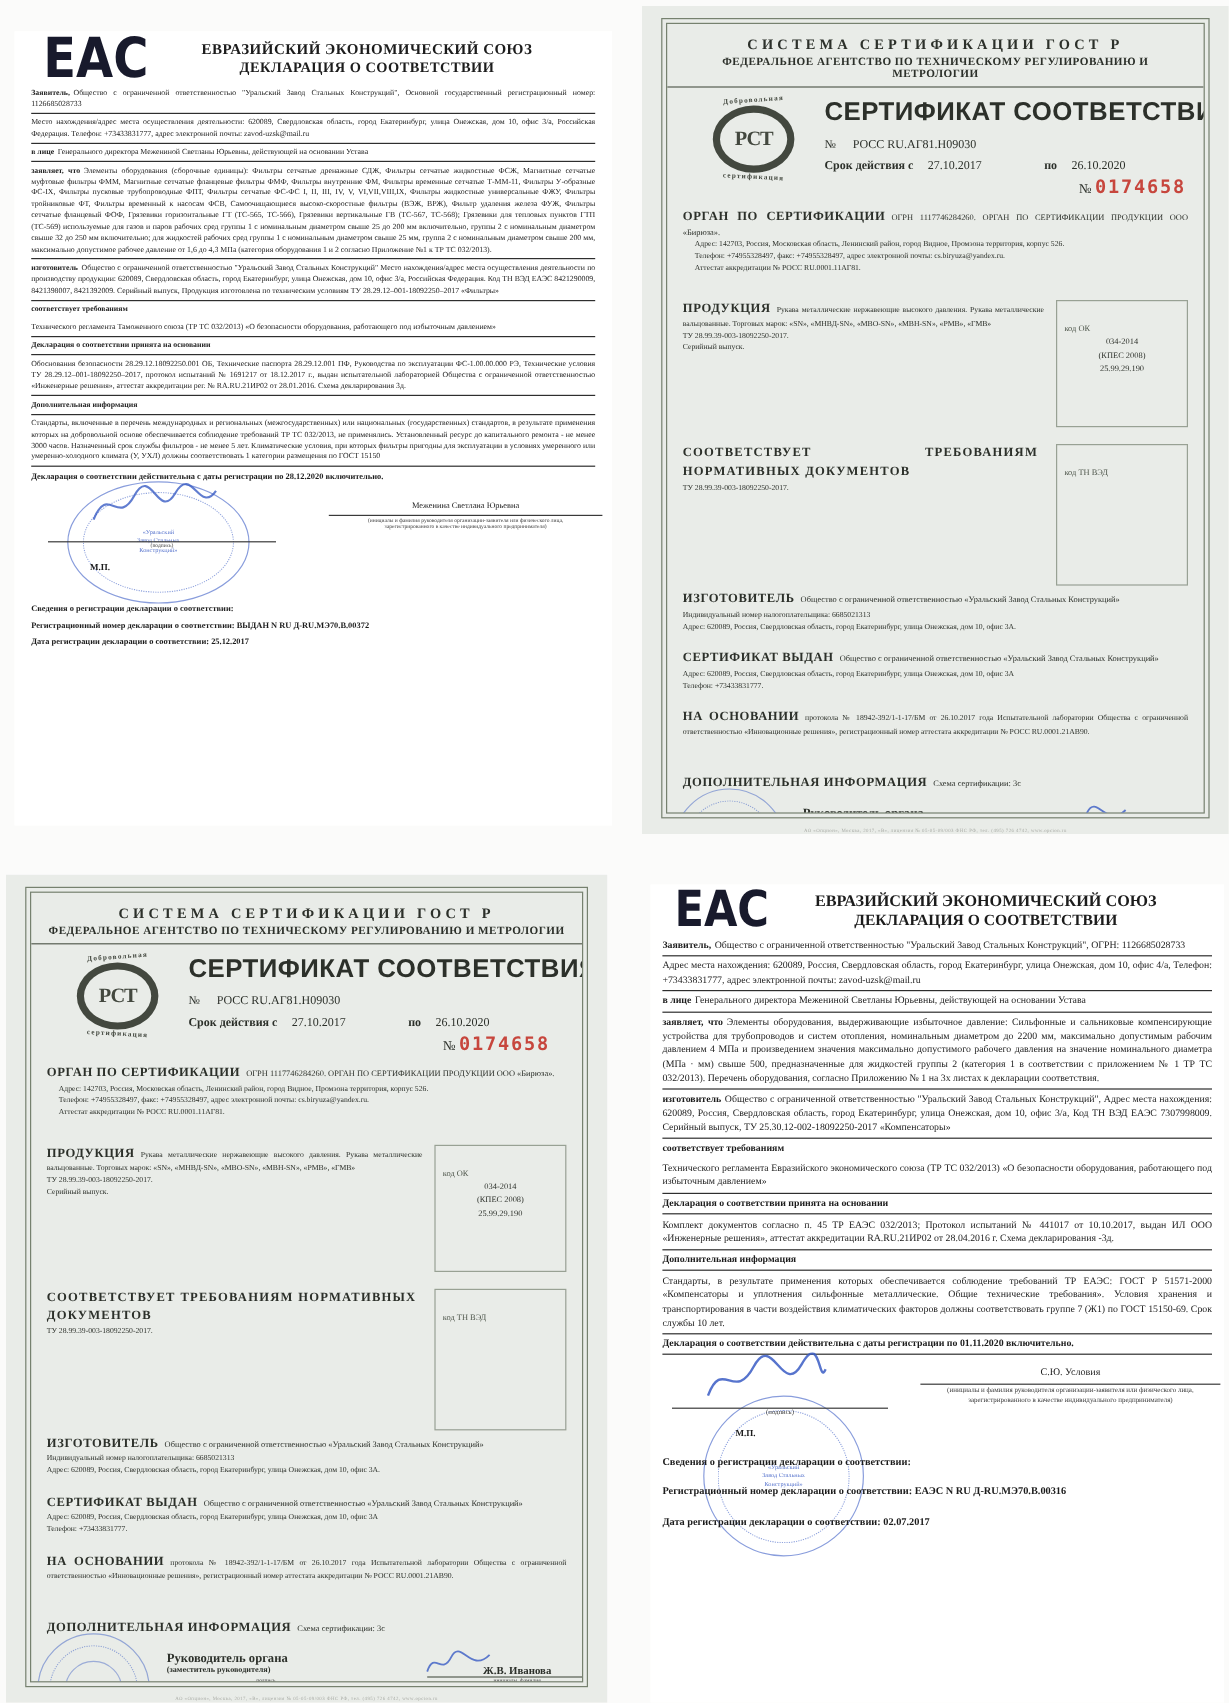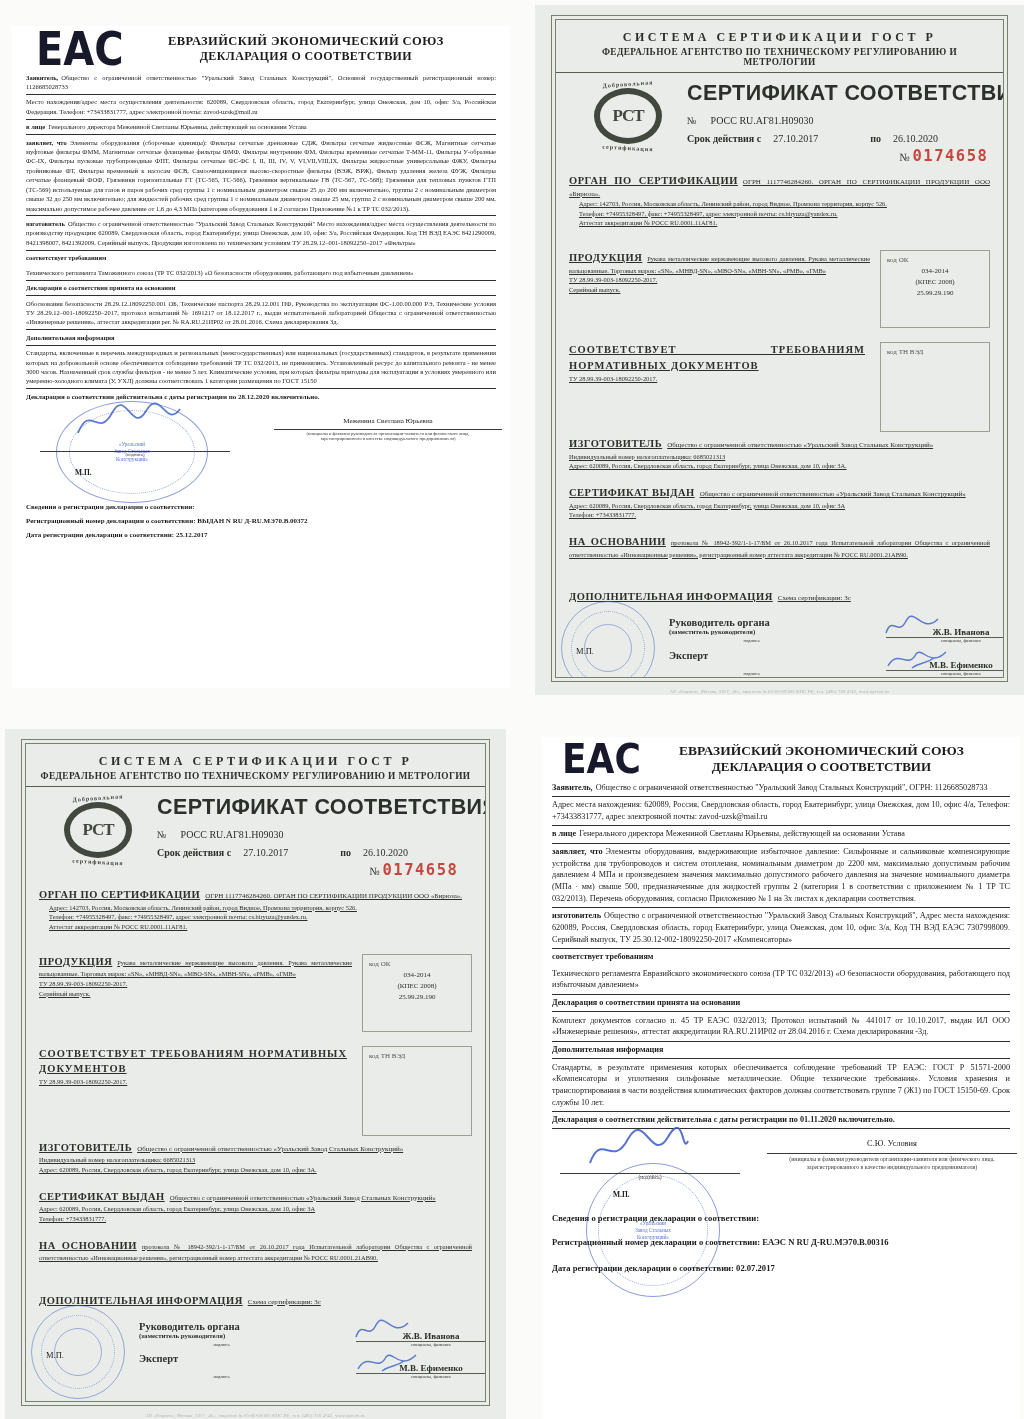"ОРГАН ПО СЕРТИФИКАЦИИ ОГРН" .ct { text-decoration: underline -> none }
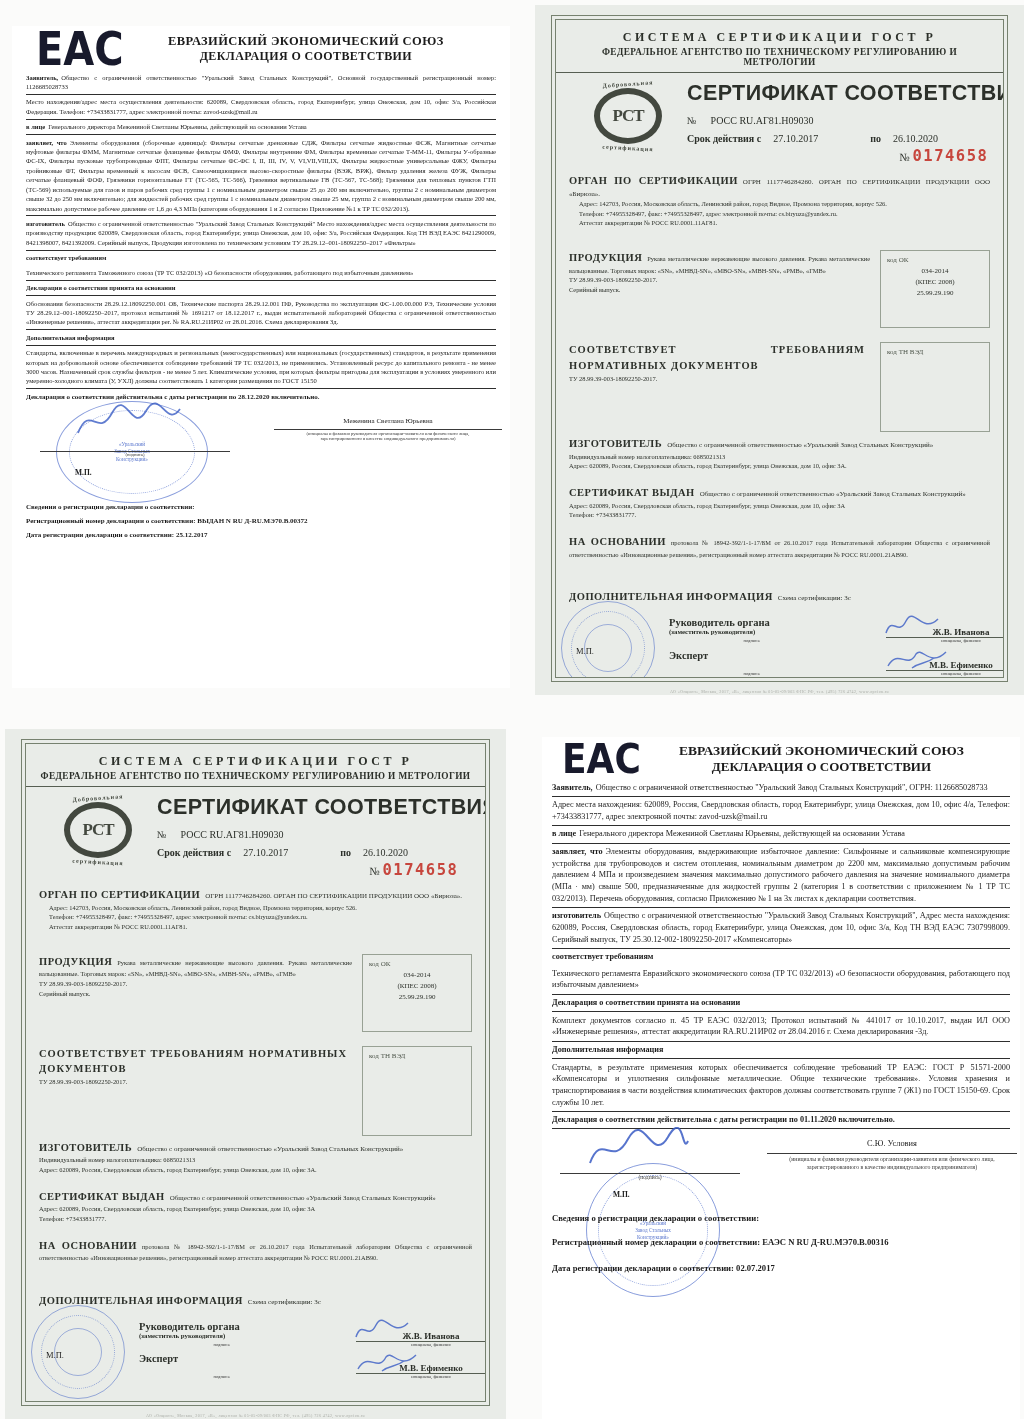"код ОК" .cbox { padding: 5px 6px -> 19px 6px }
